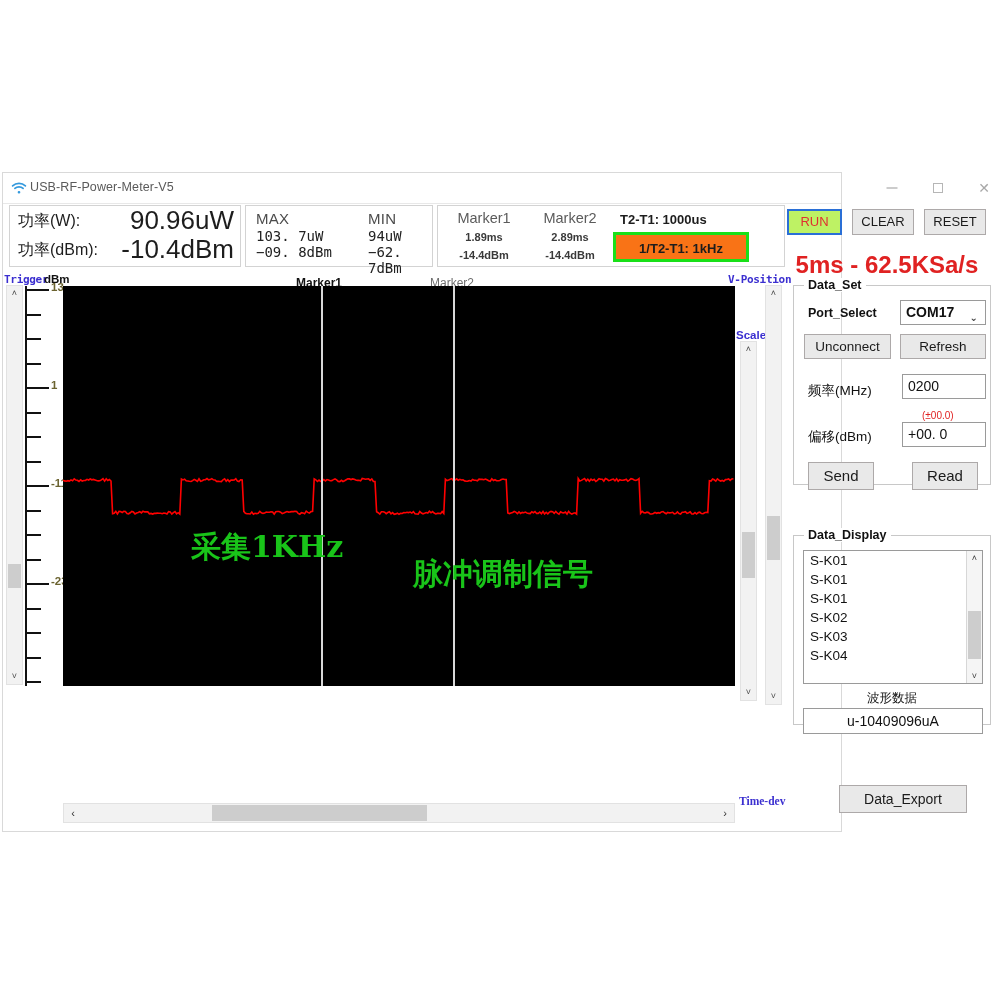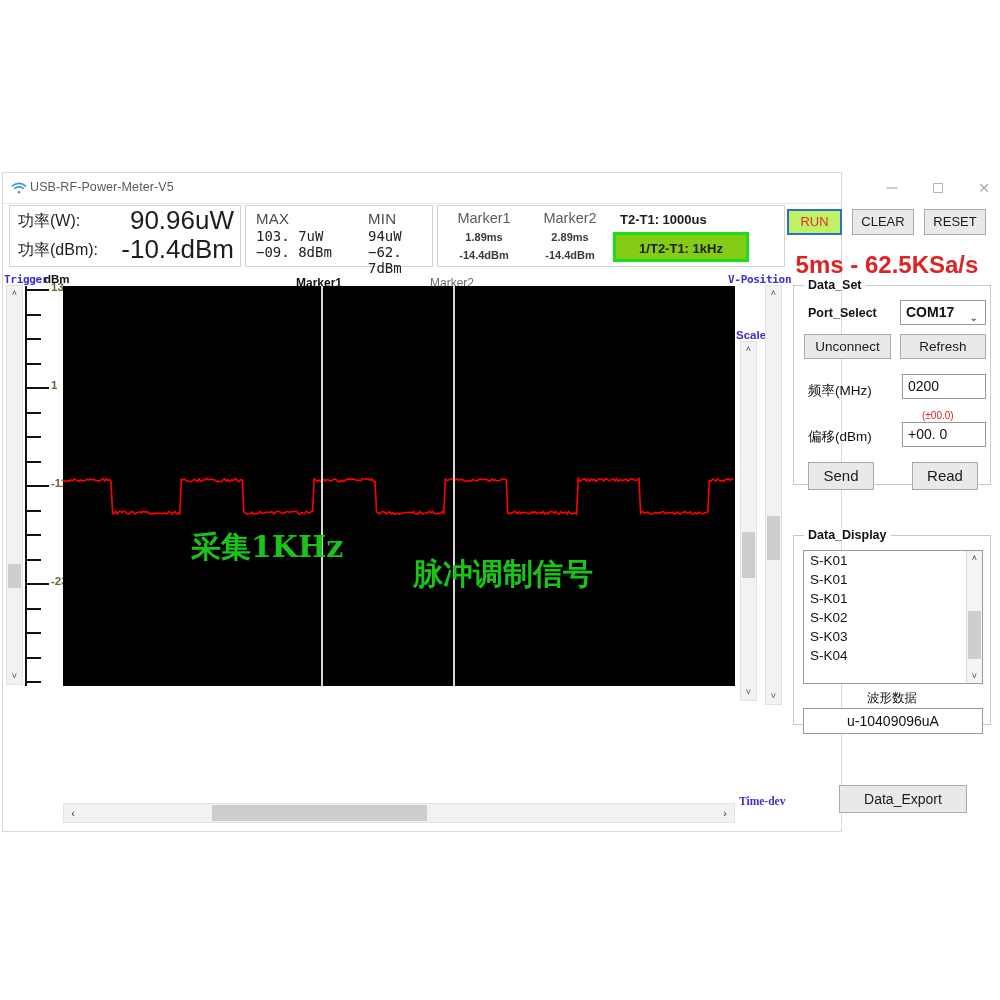"1/T2-T1: 1kHz" #mk-freq-box { background: #84cc16 -> #f97316 }
